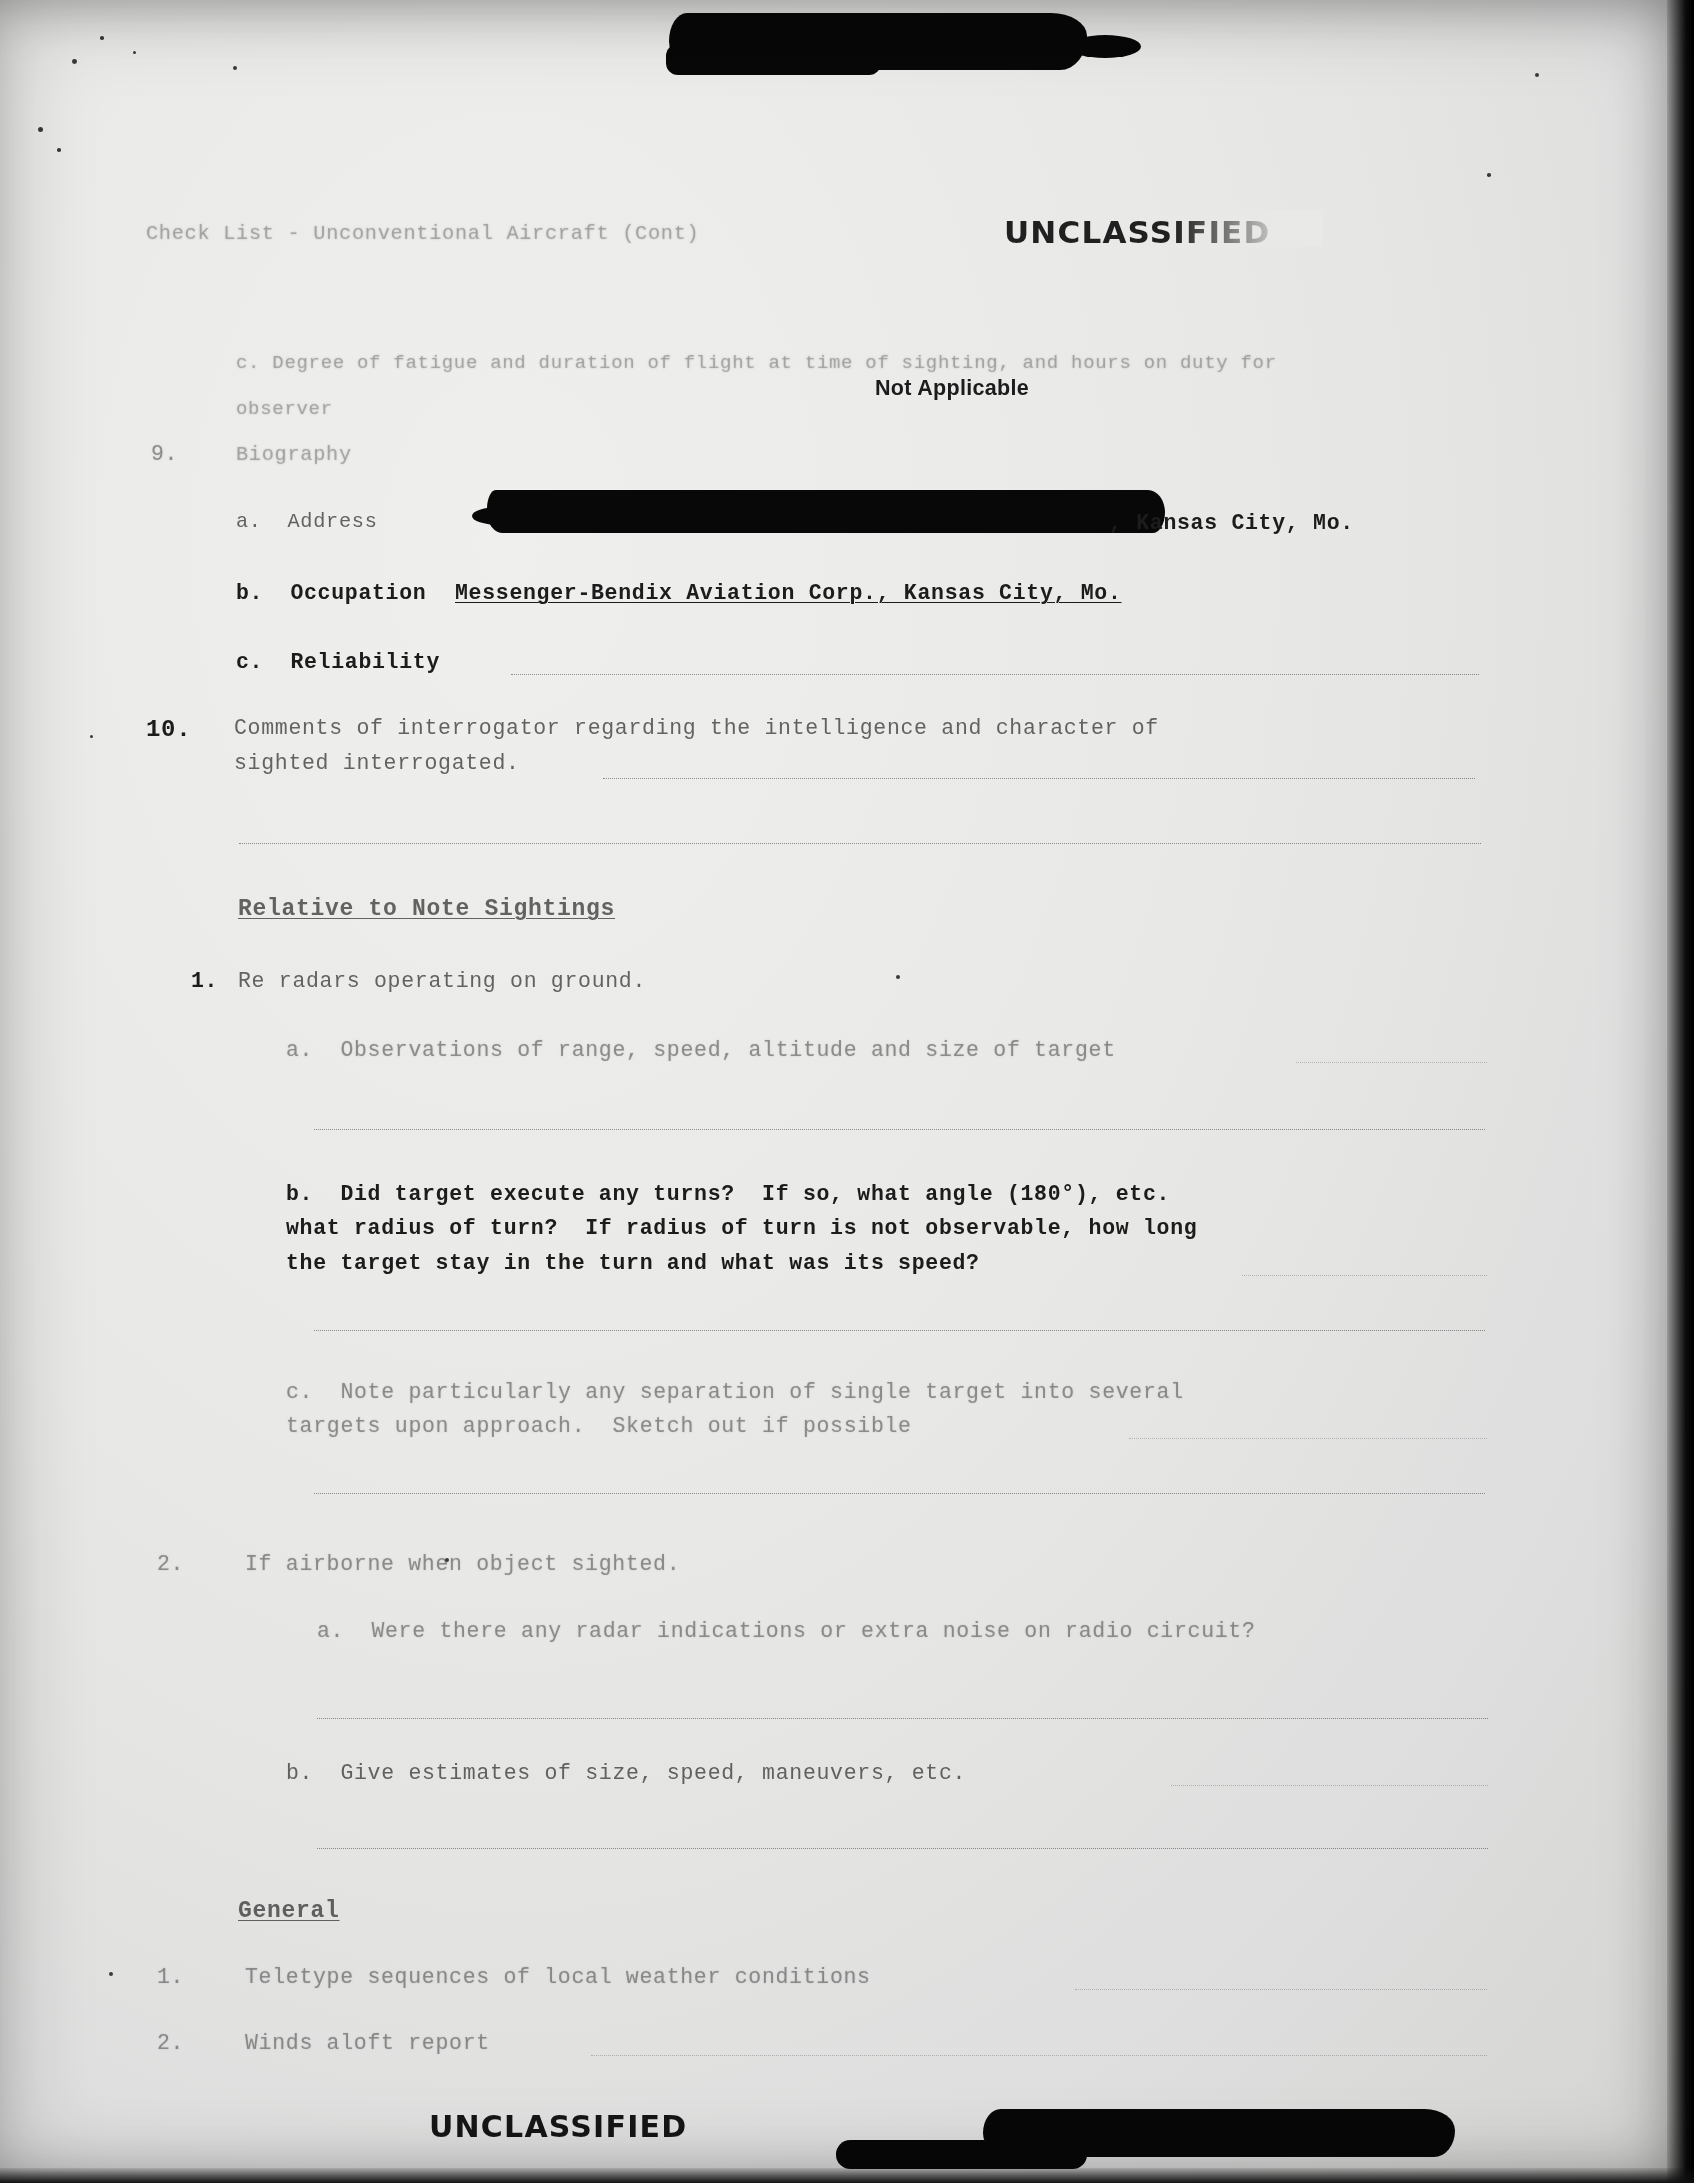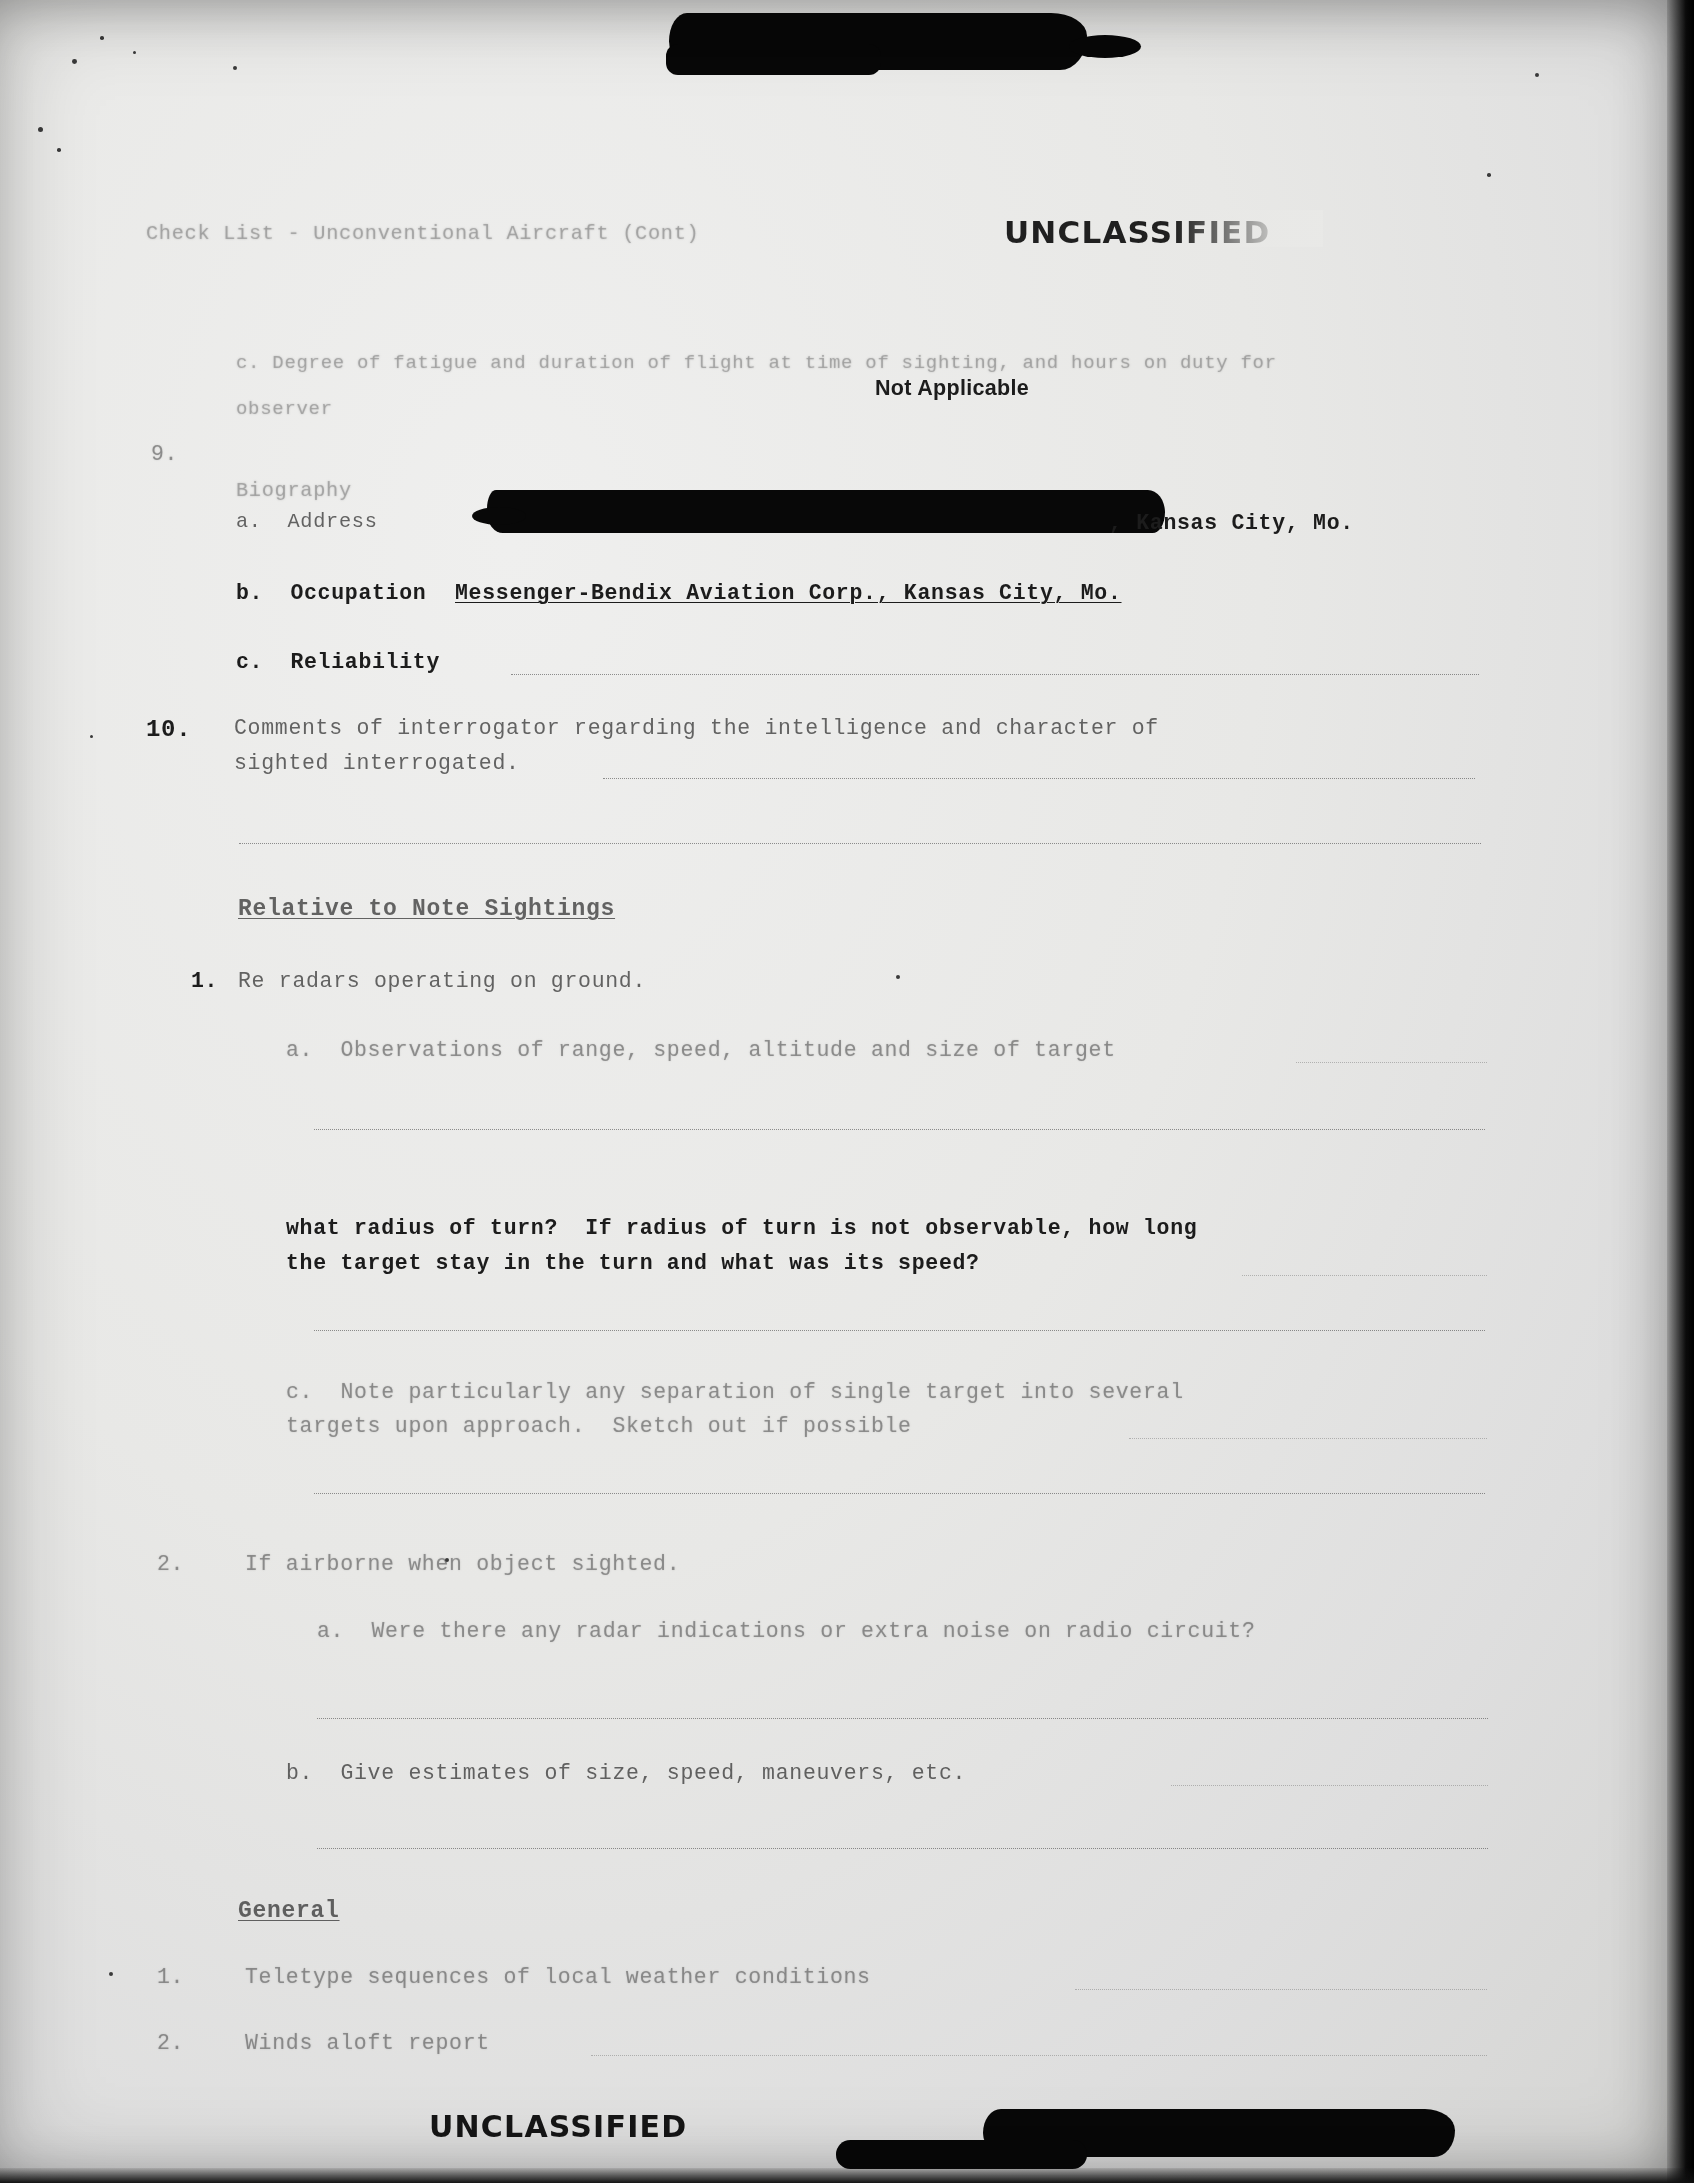"Biography" div.tt { margin-top: 36px -> none }
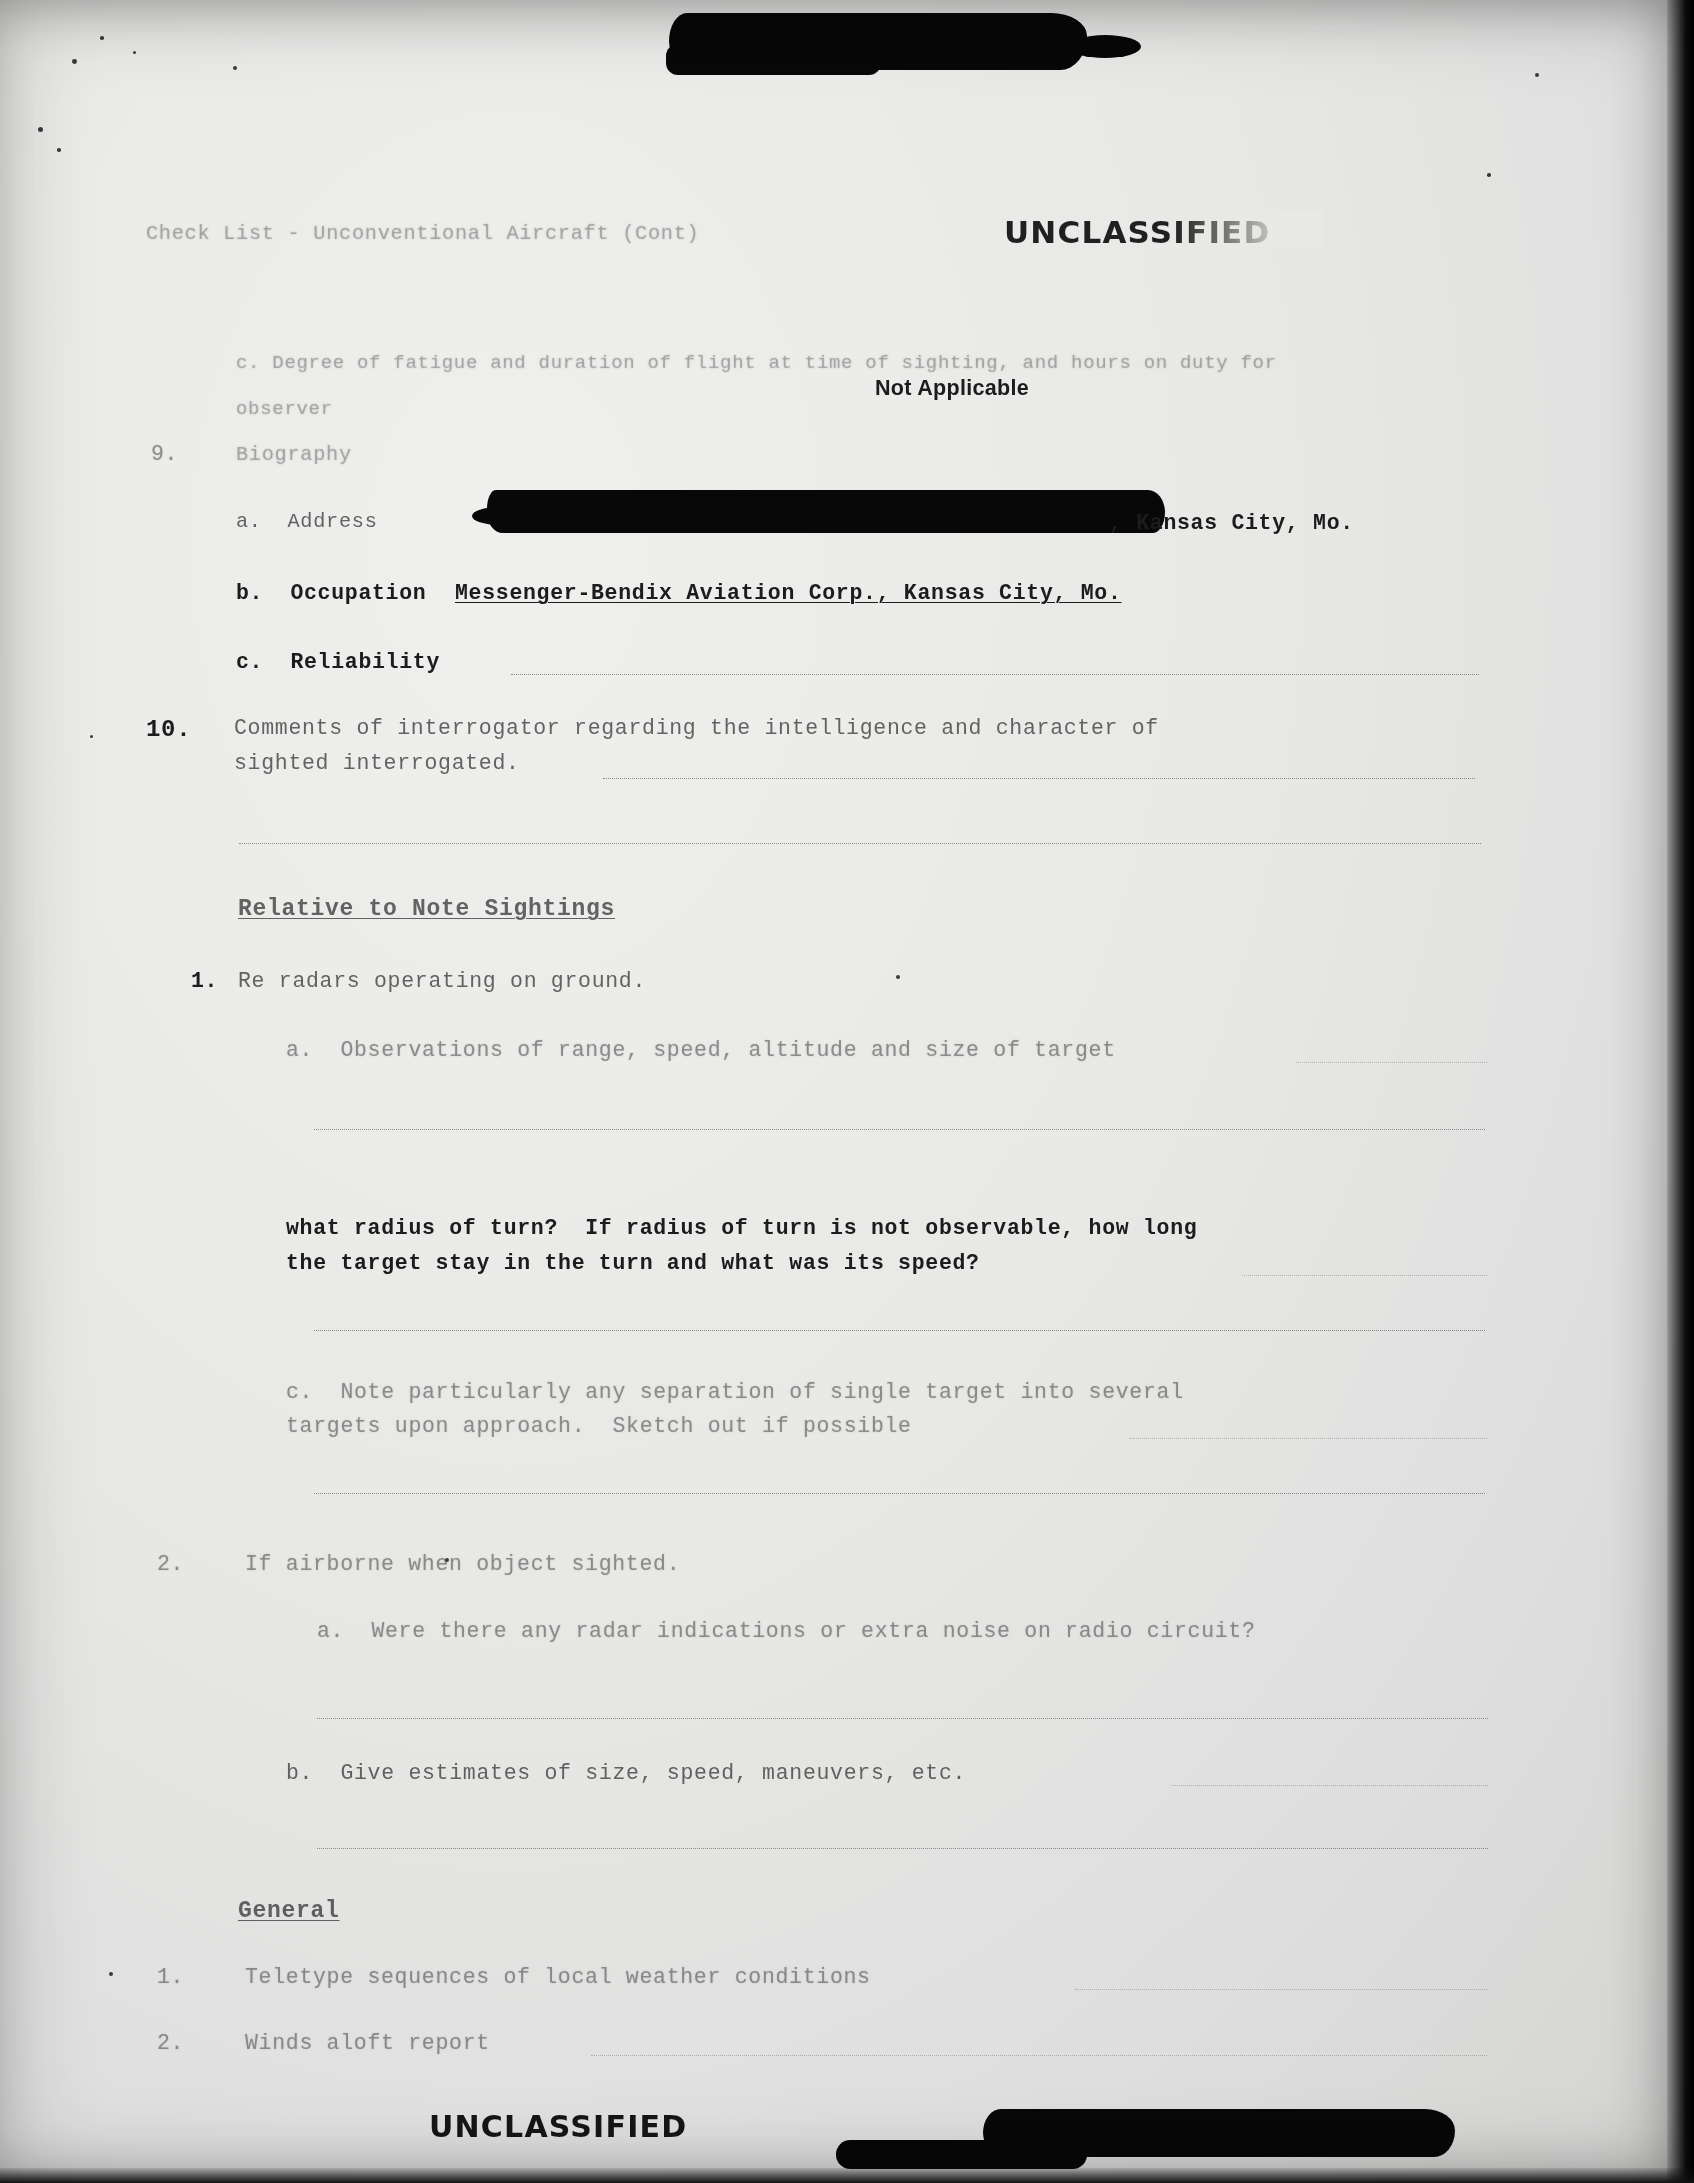"b. Did target execute any" div.tt { html: none -> <div>b. Did target execute any turns? If so, what angle (180°), etc.</div> }
